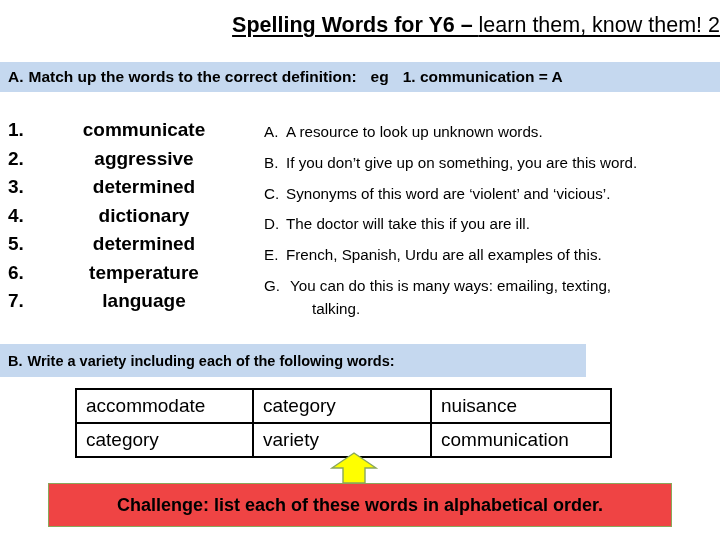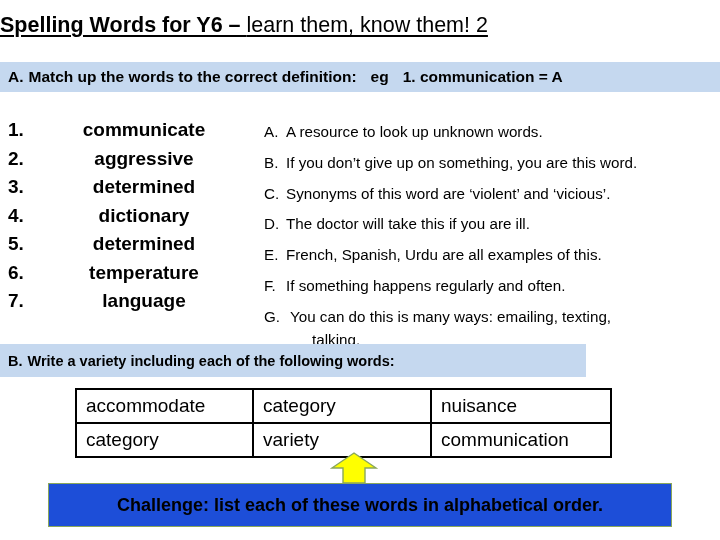"Spelling Words for Y6 –" .slide-title { text-align: left -> right }
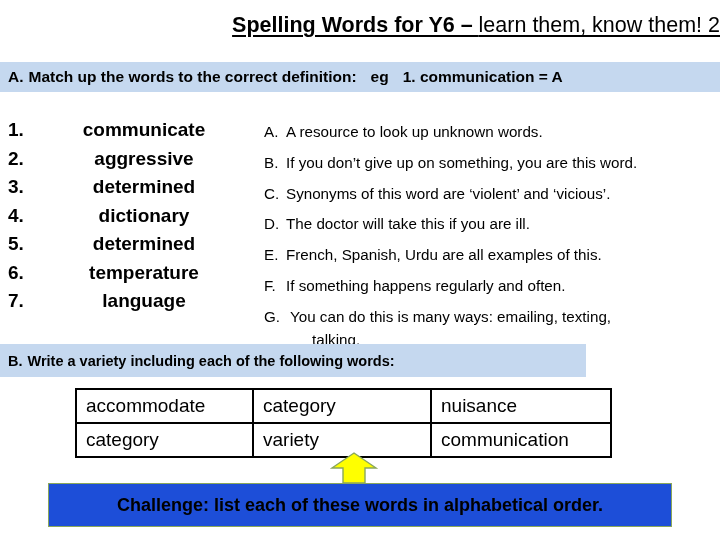"F. If something happens regularly" div.def { html: <div> <span>F.</span><span>If something happens regularly and often.</span> </div> -> none }
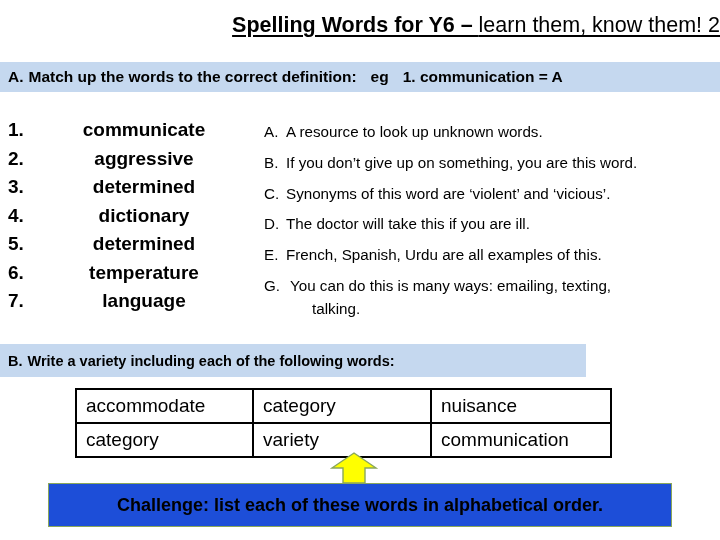"Challenge: list each of these" #challenge-box { background: #1d4ed8 -> #ef4444 }
